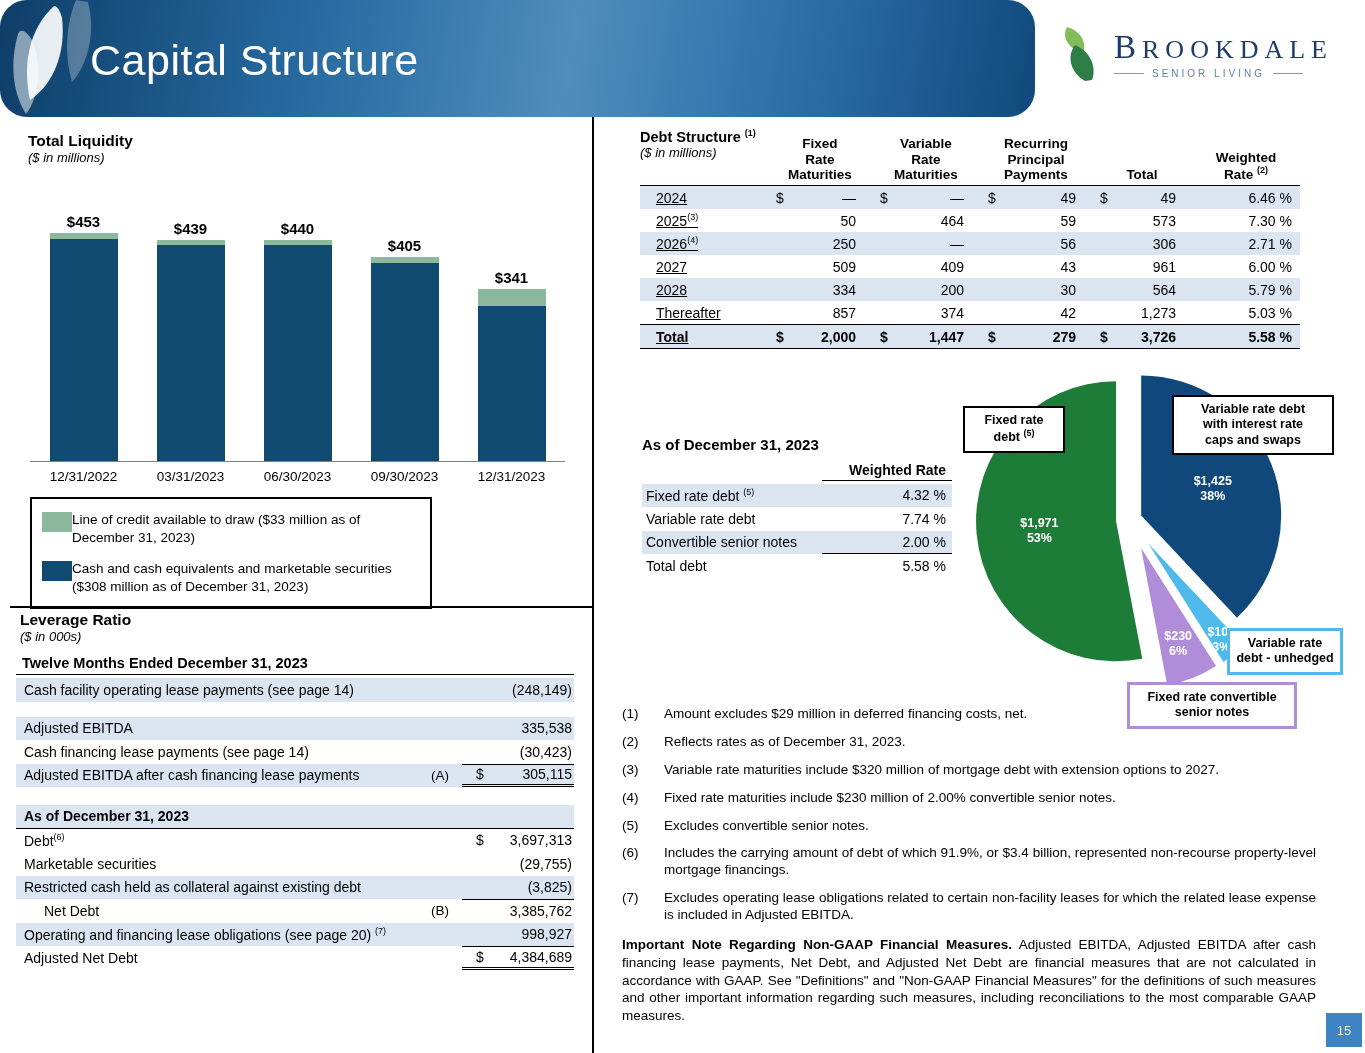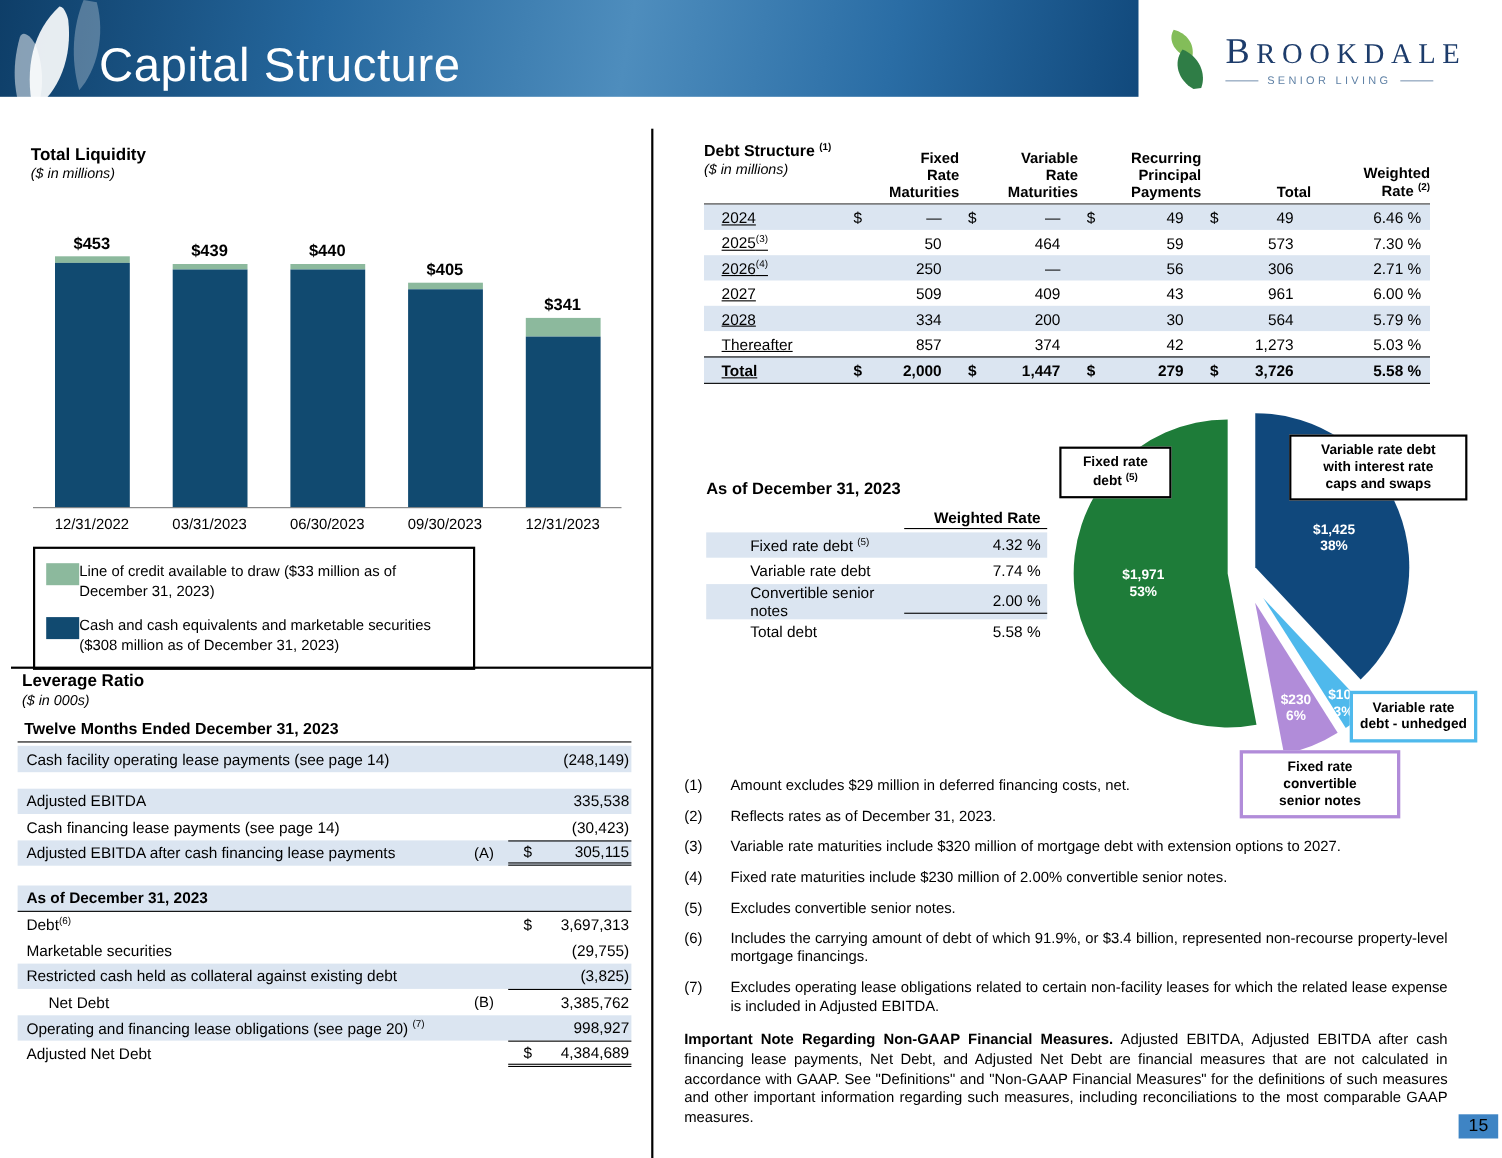"Capital Structure" .banner { border-radius: none -> 27px; height: 88px -> 117px }
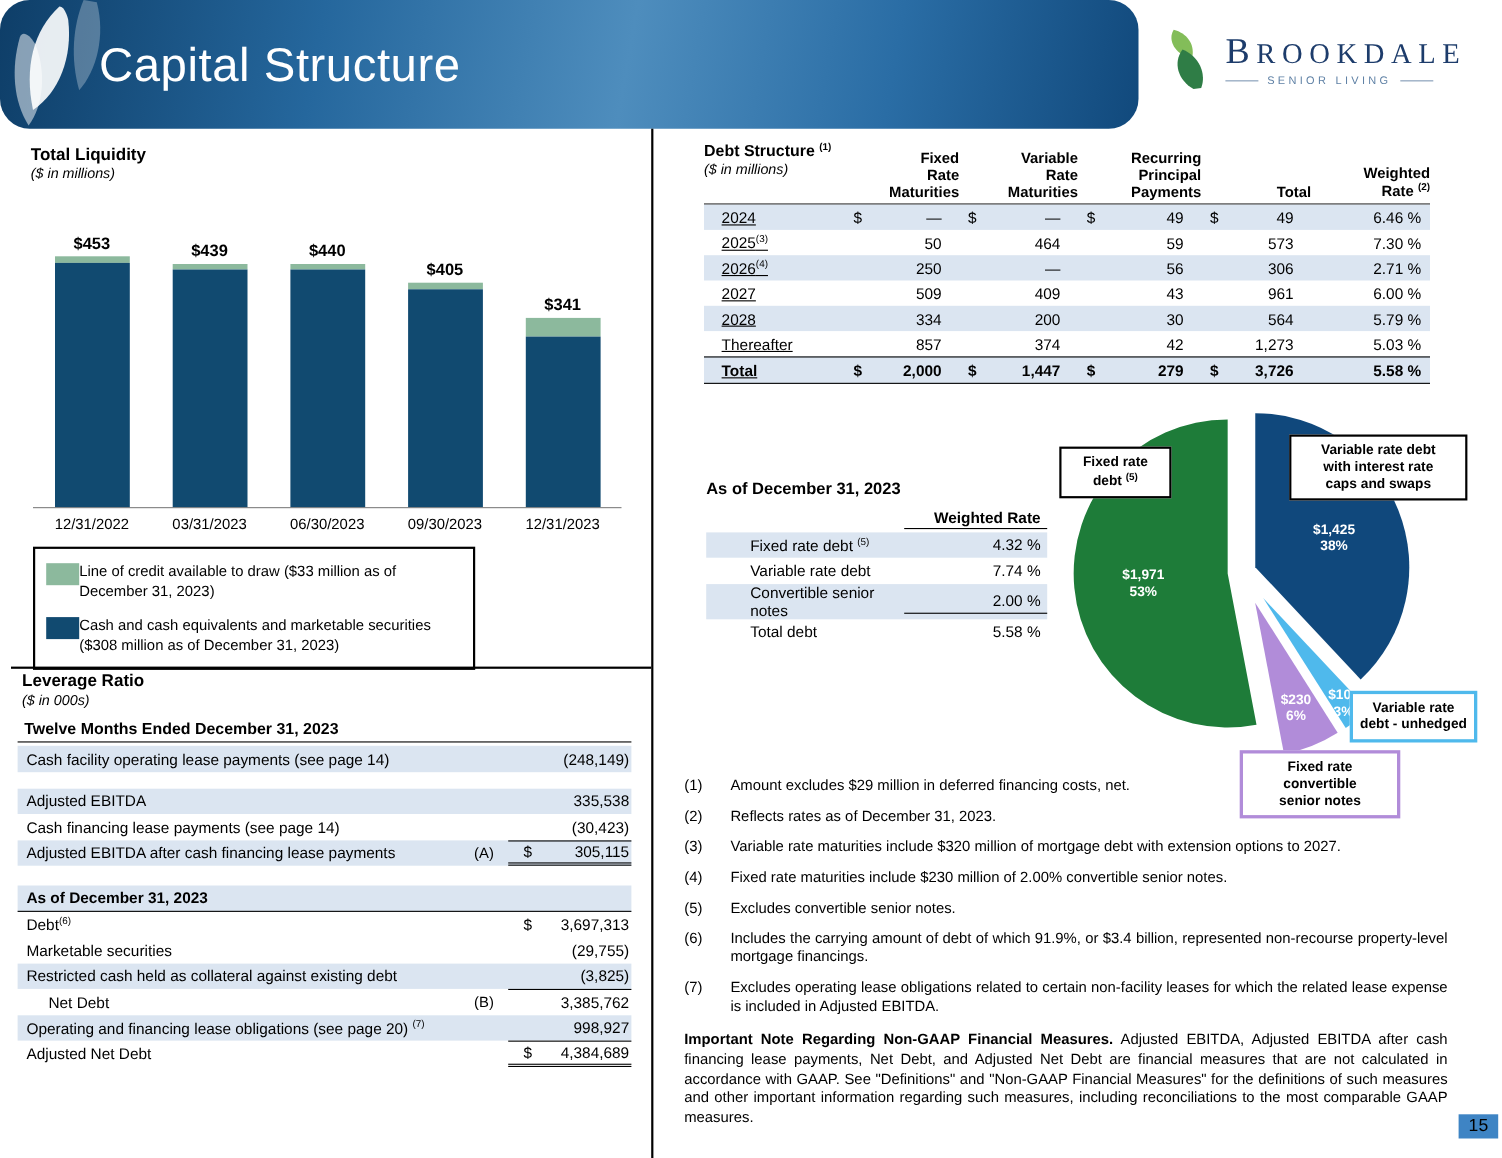"Fixed" .dcolh { text-align: right -> center }
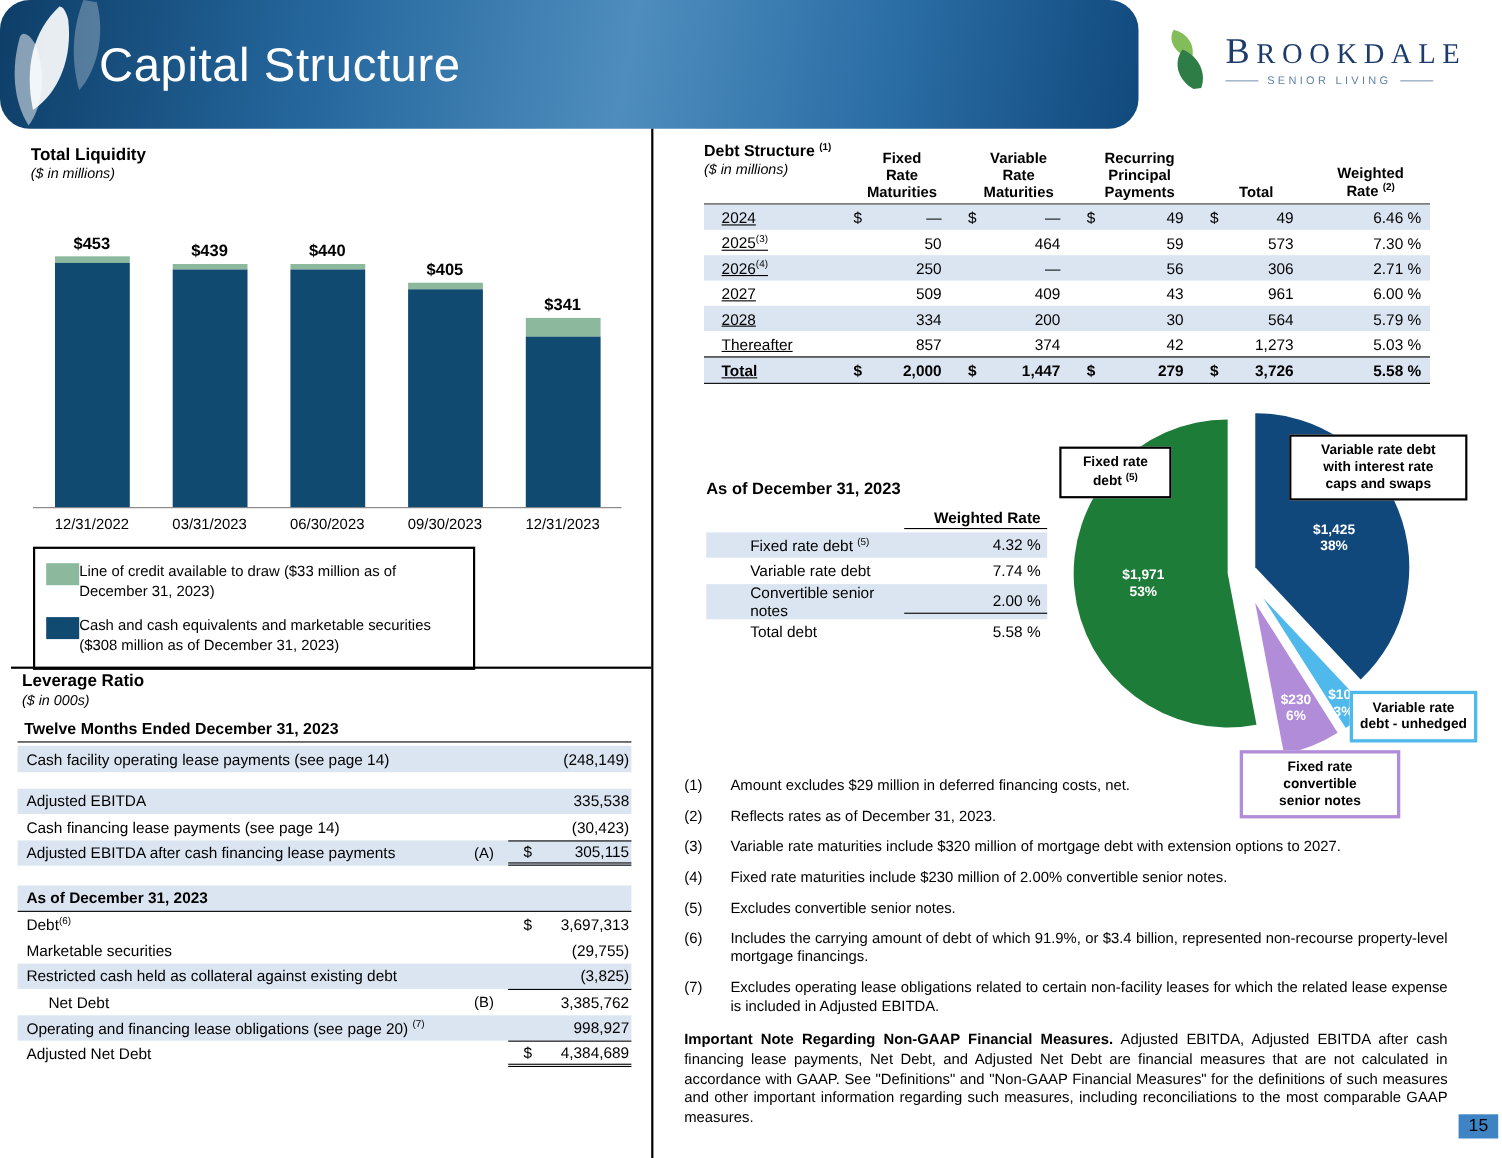"Fixed rate debt (5)" .wl { margin-left: 36px -> none }
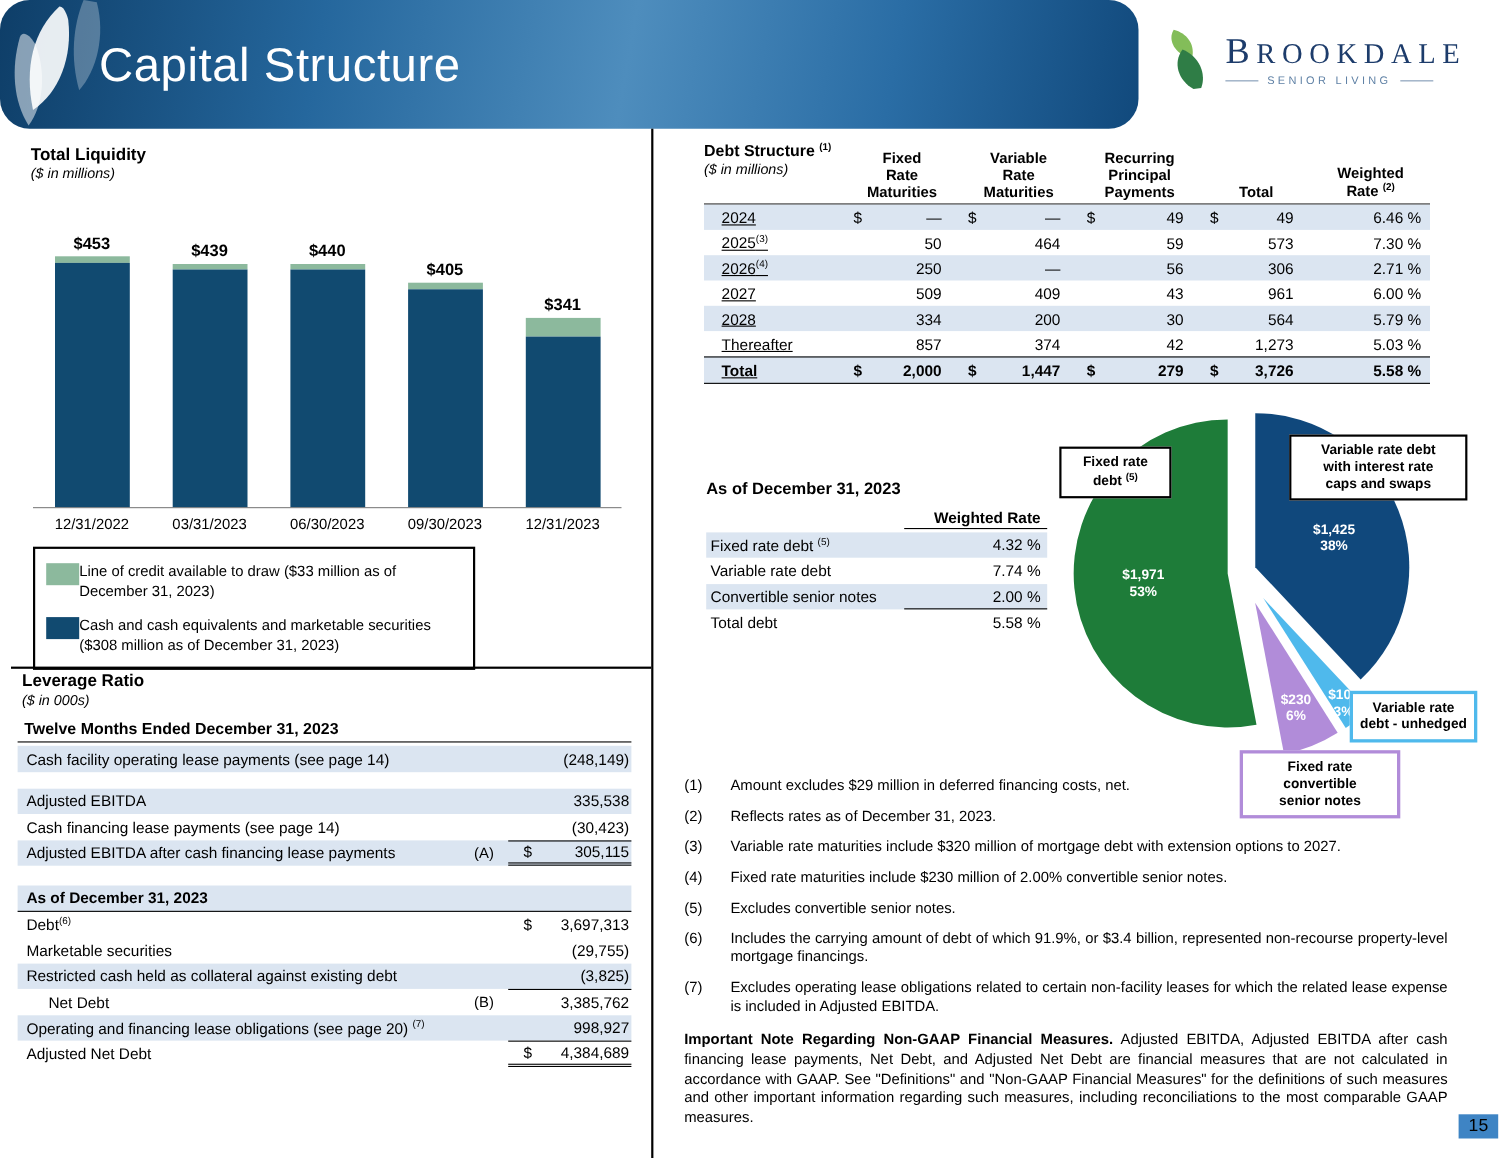"Fixed rate convertible" [data-name="callout-convertible"] { width: 146px -> 170px }
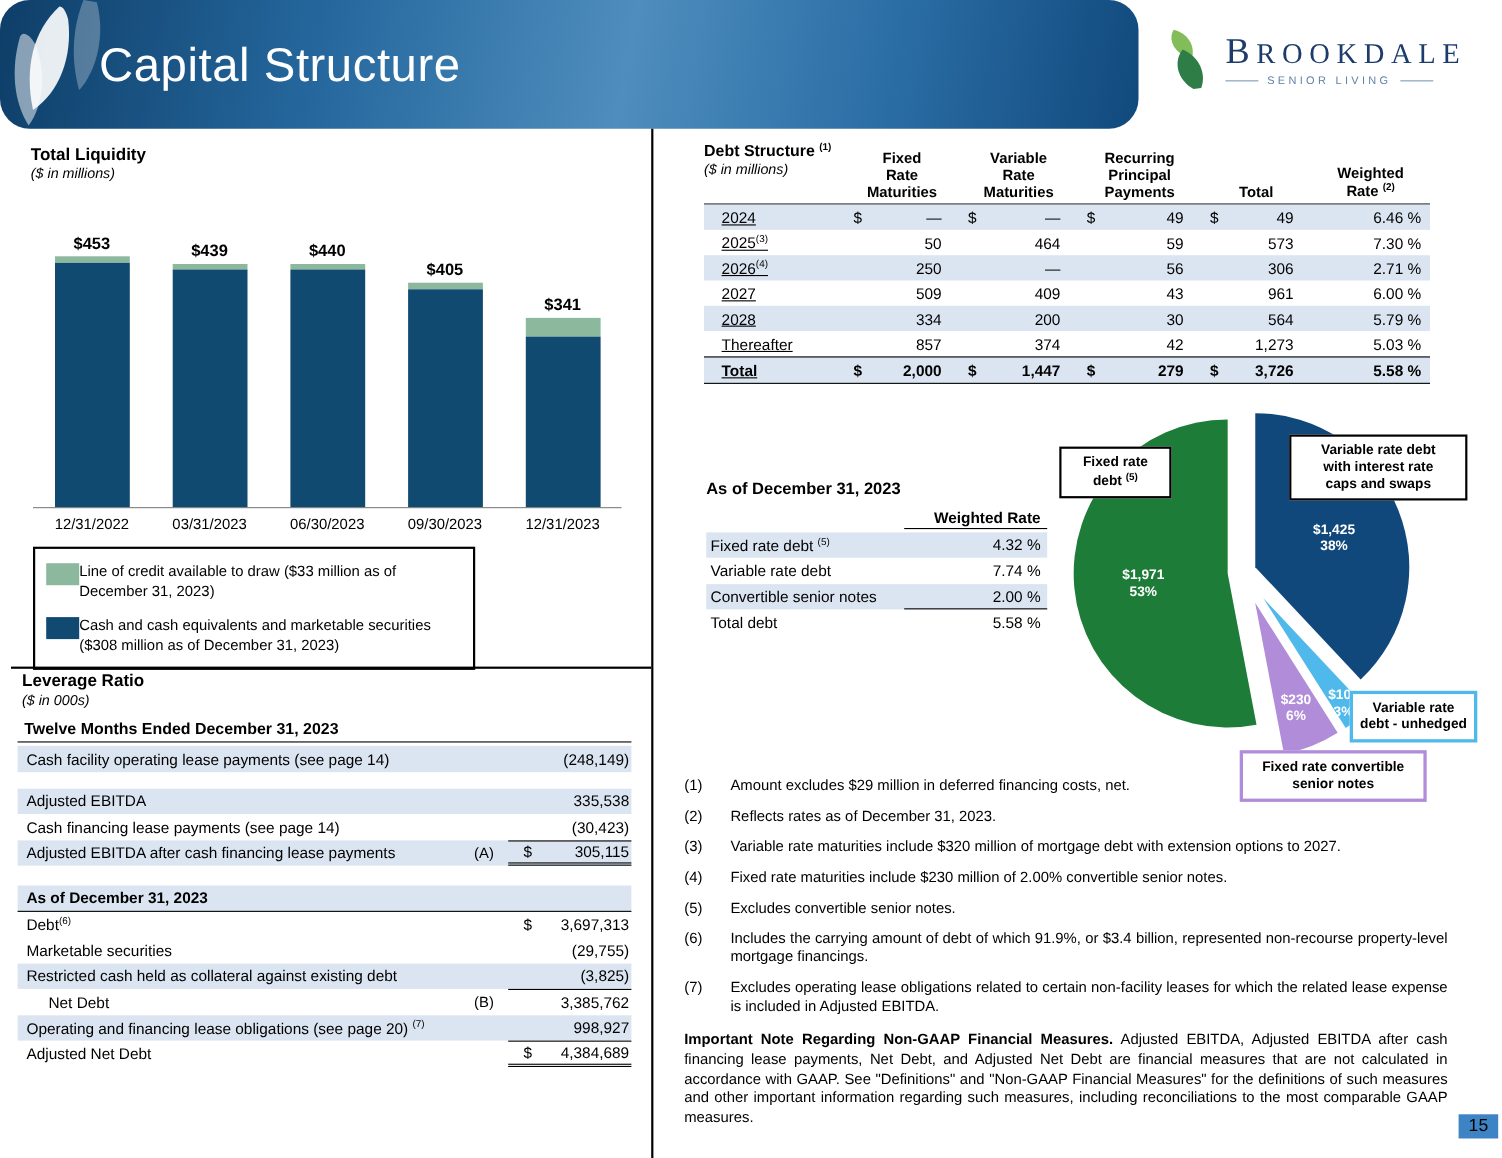"15" .page-num { color: #000000 -> #fef9c3; font-size: 16px -> 13px; height: 22px -> 34px }
